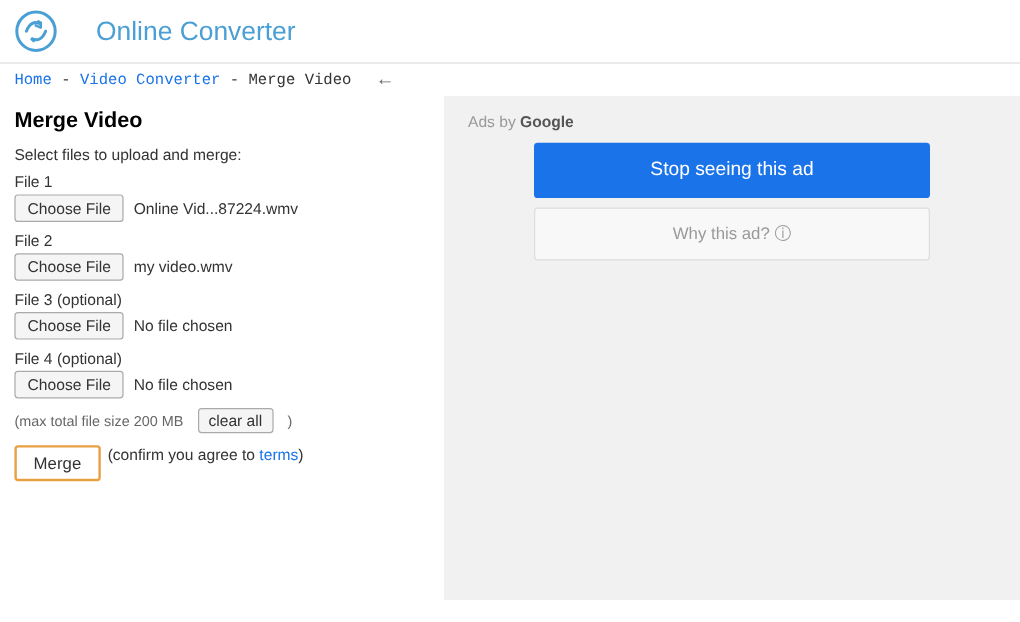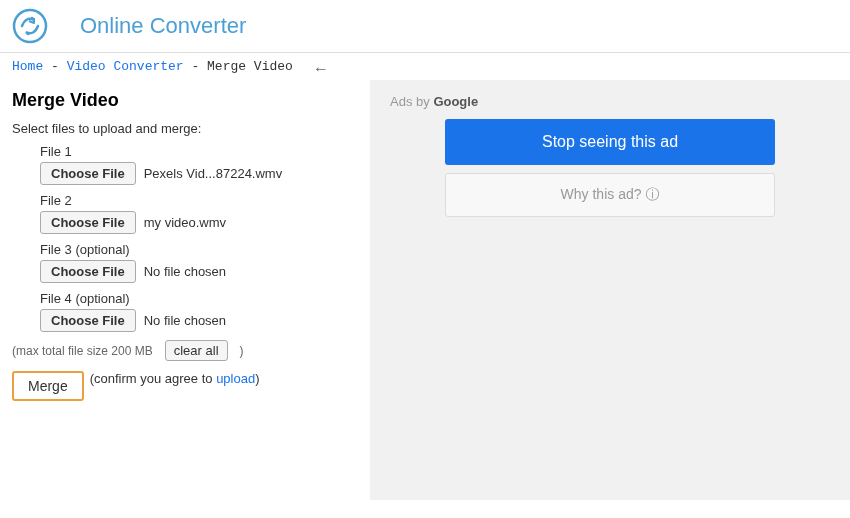"File 1" .file-group { margin-left: 28px -> none }
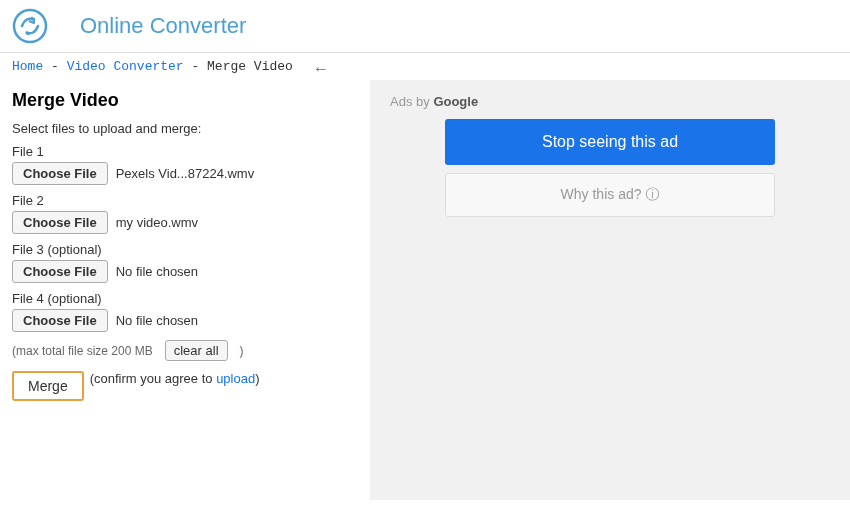"Choose File" .choose-file-btn { font-weight: bold -> none }
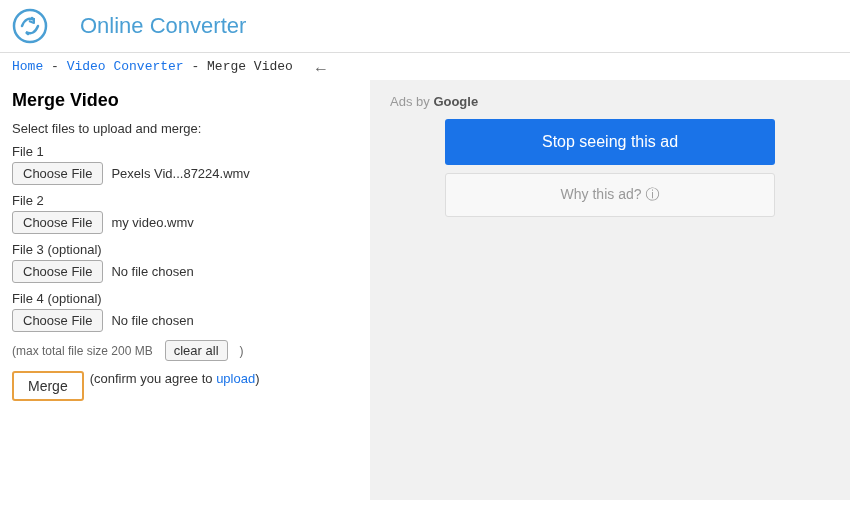"Pexels Vid...87224.wmv" span.file-name { text: Pexels -> Online }
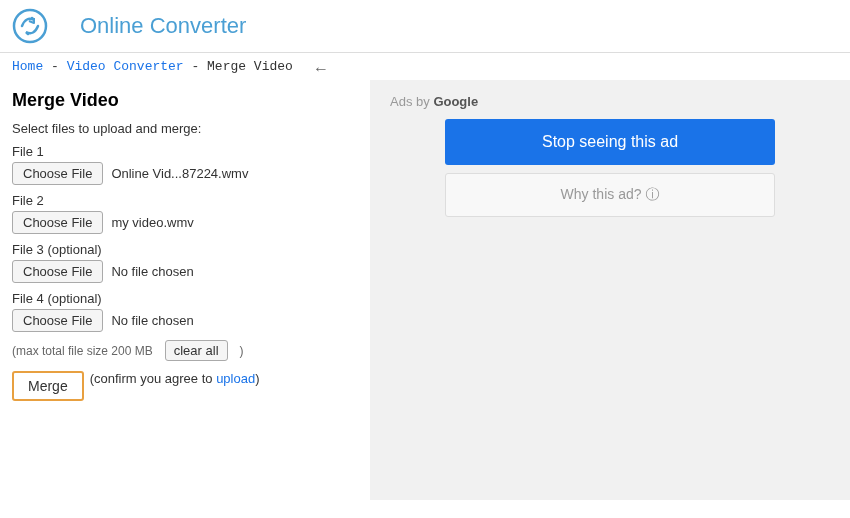"upload" a { text: upload -> terms }
